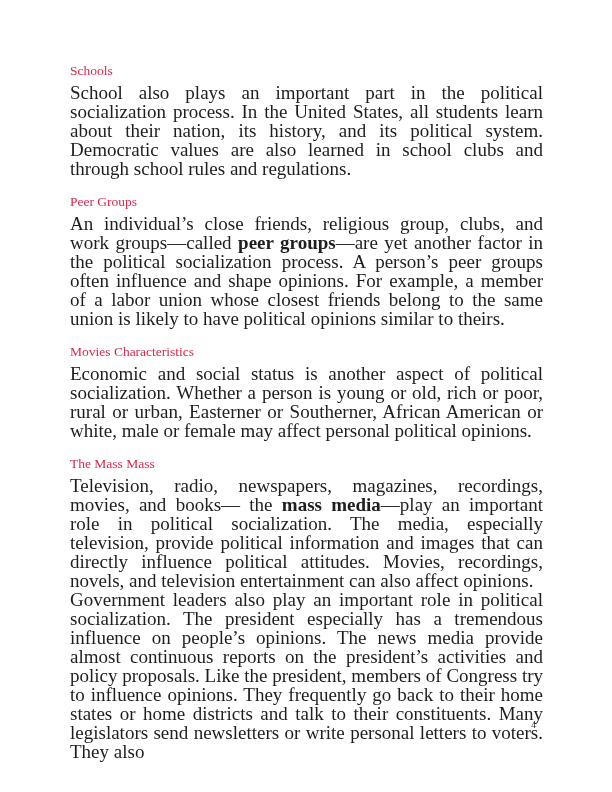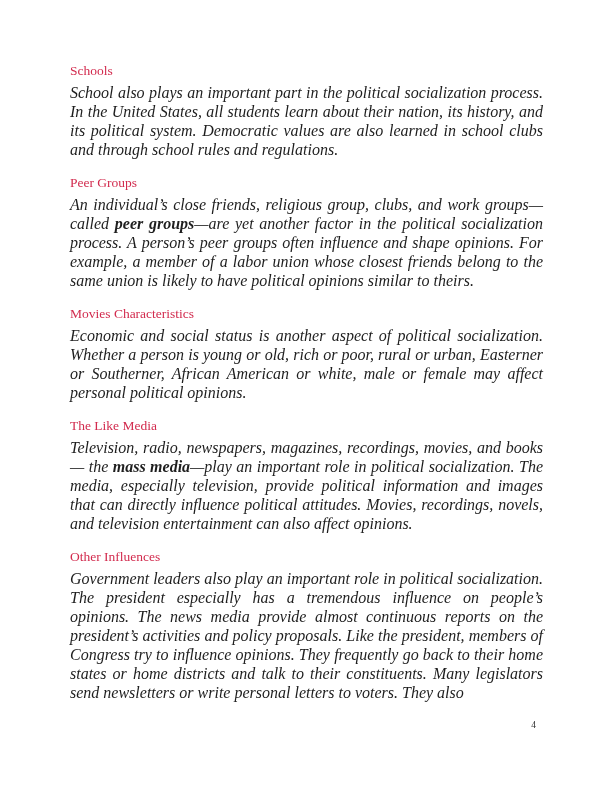"School also plays an important" .body-paragraph { font-size: 16px -> 19px; font-style: italic -> none }
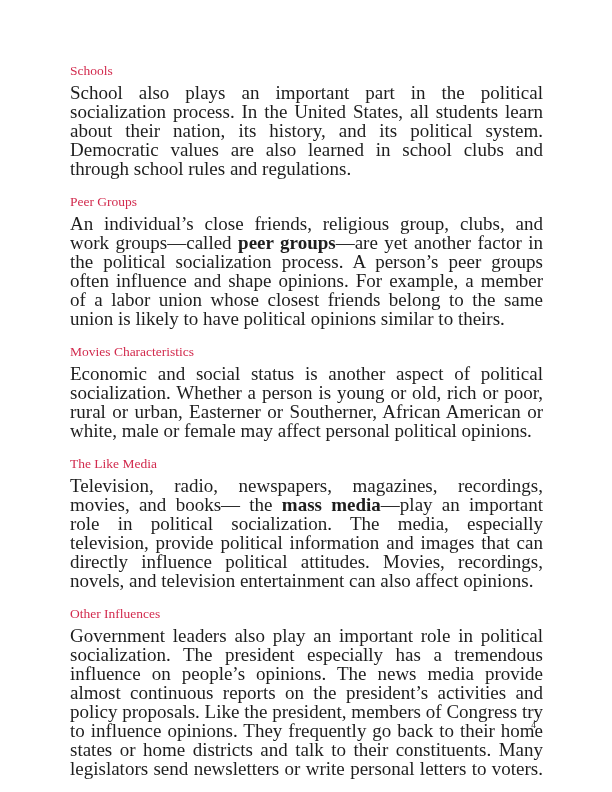"The Like Media" h2.section-heading { text: Like Media -> Mass Mass }
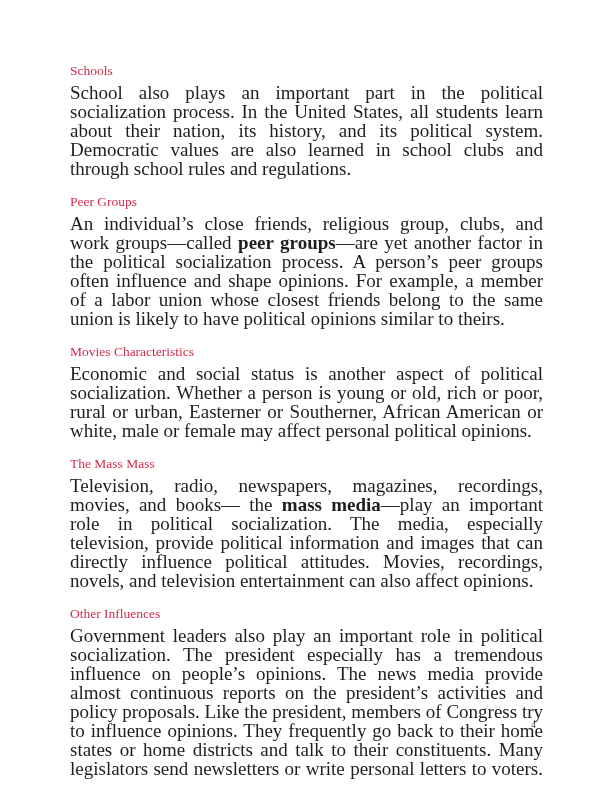"Other Influences" h2.section-heading { html: <h2>Other Influences</h2> -> none }
